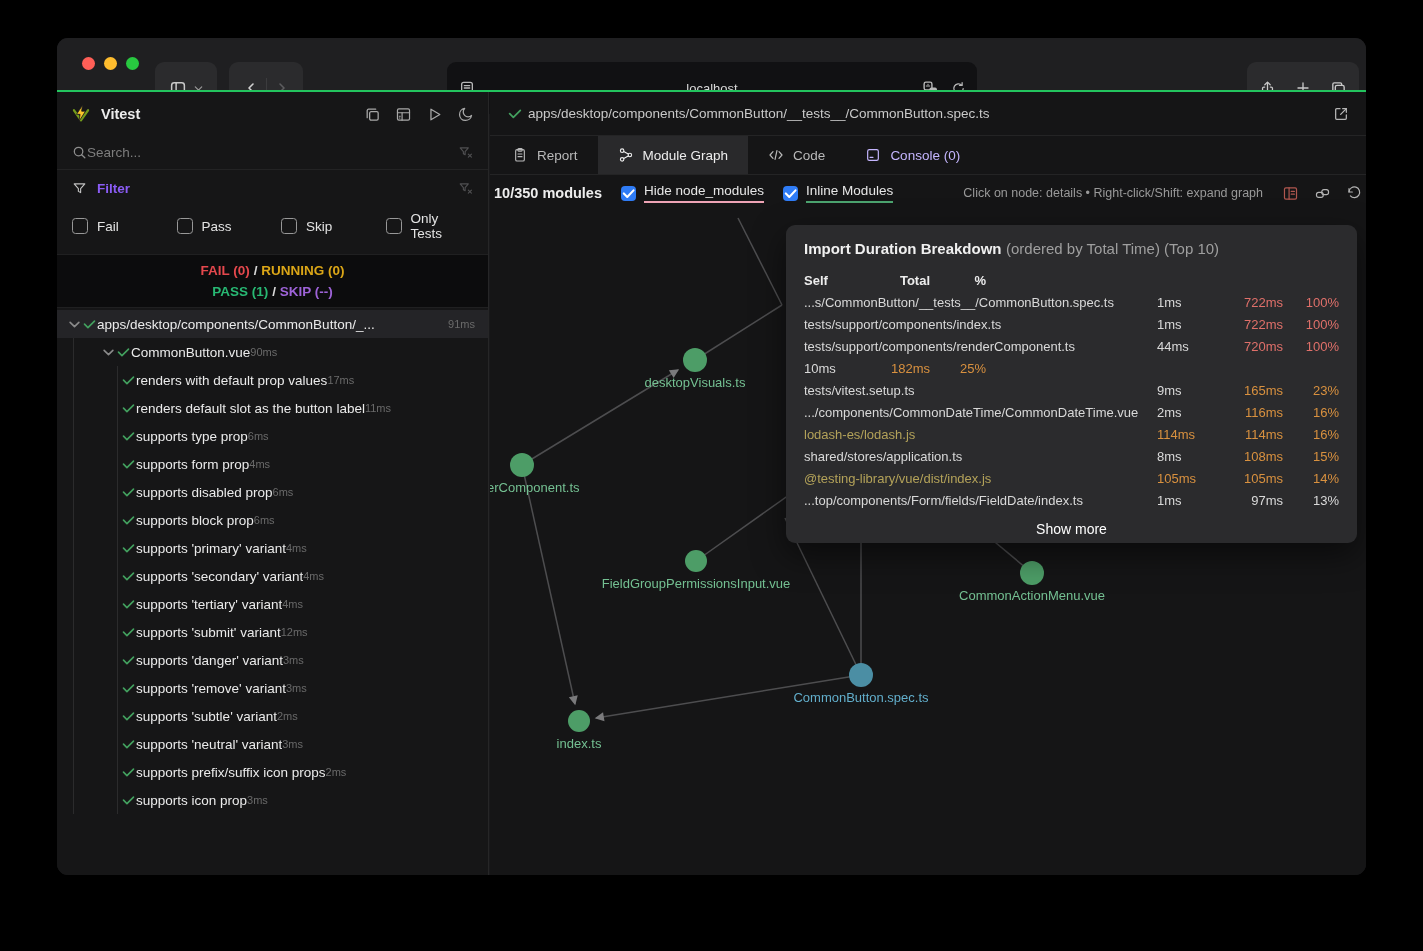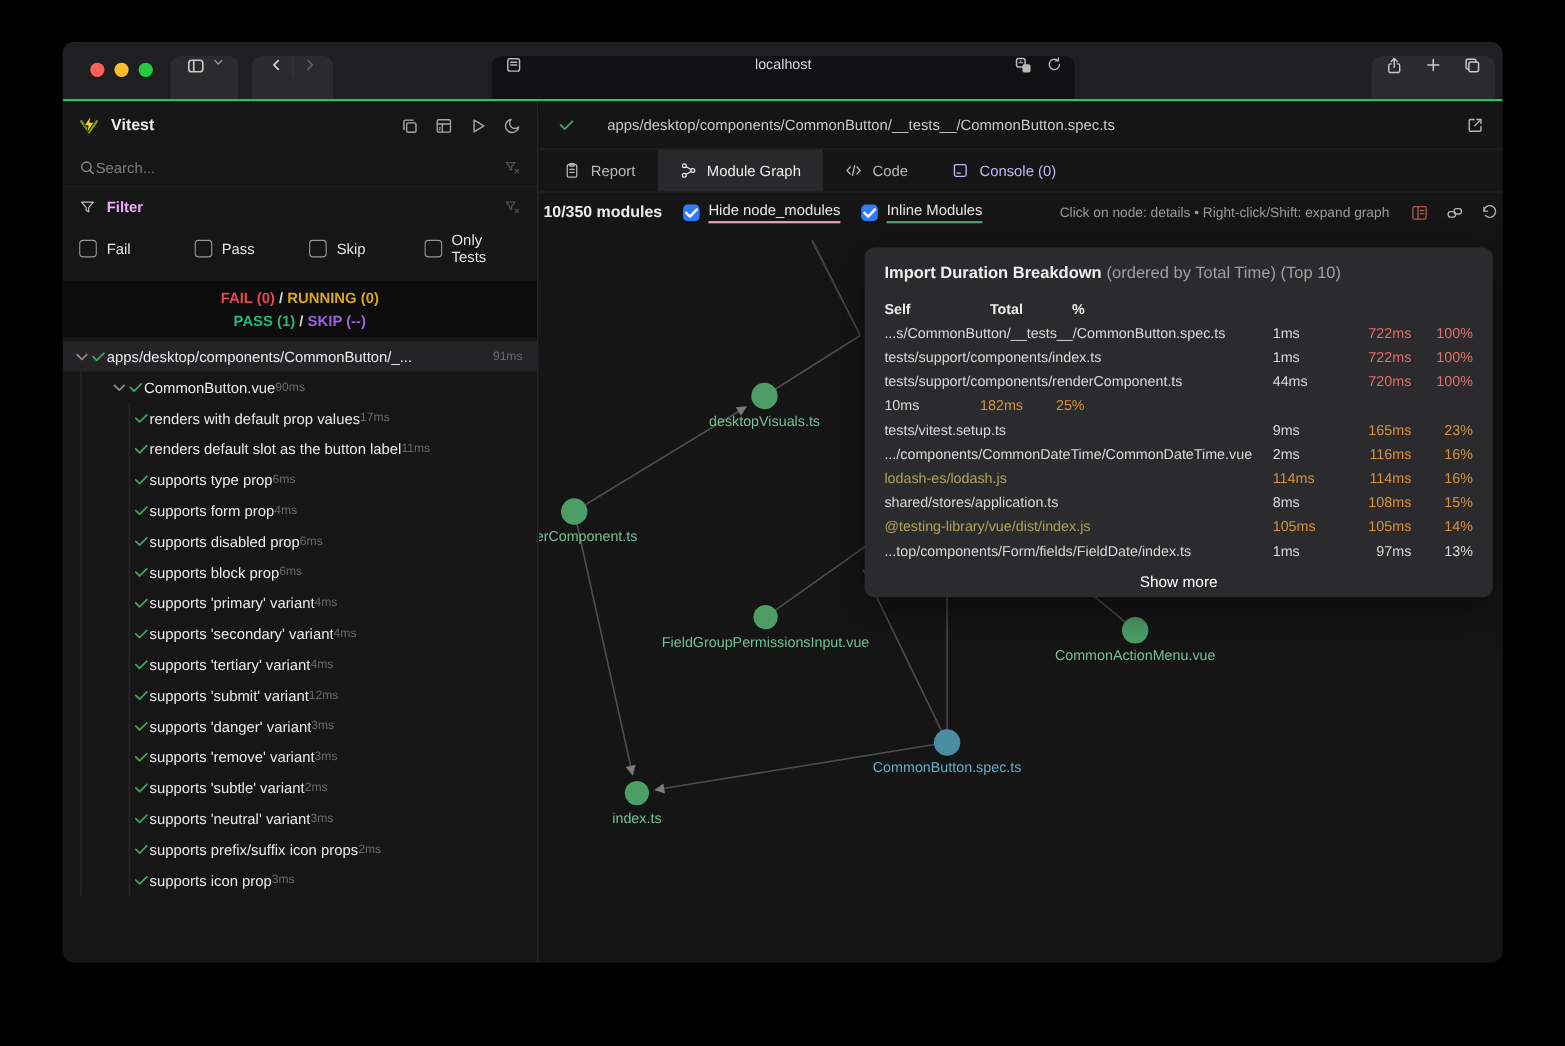"localhost" .pill { align-items: flex-start -> center; top: 13px -> 24px }
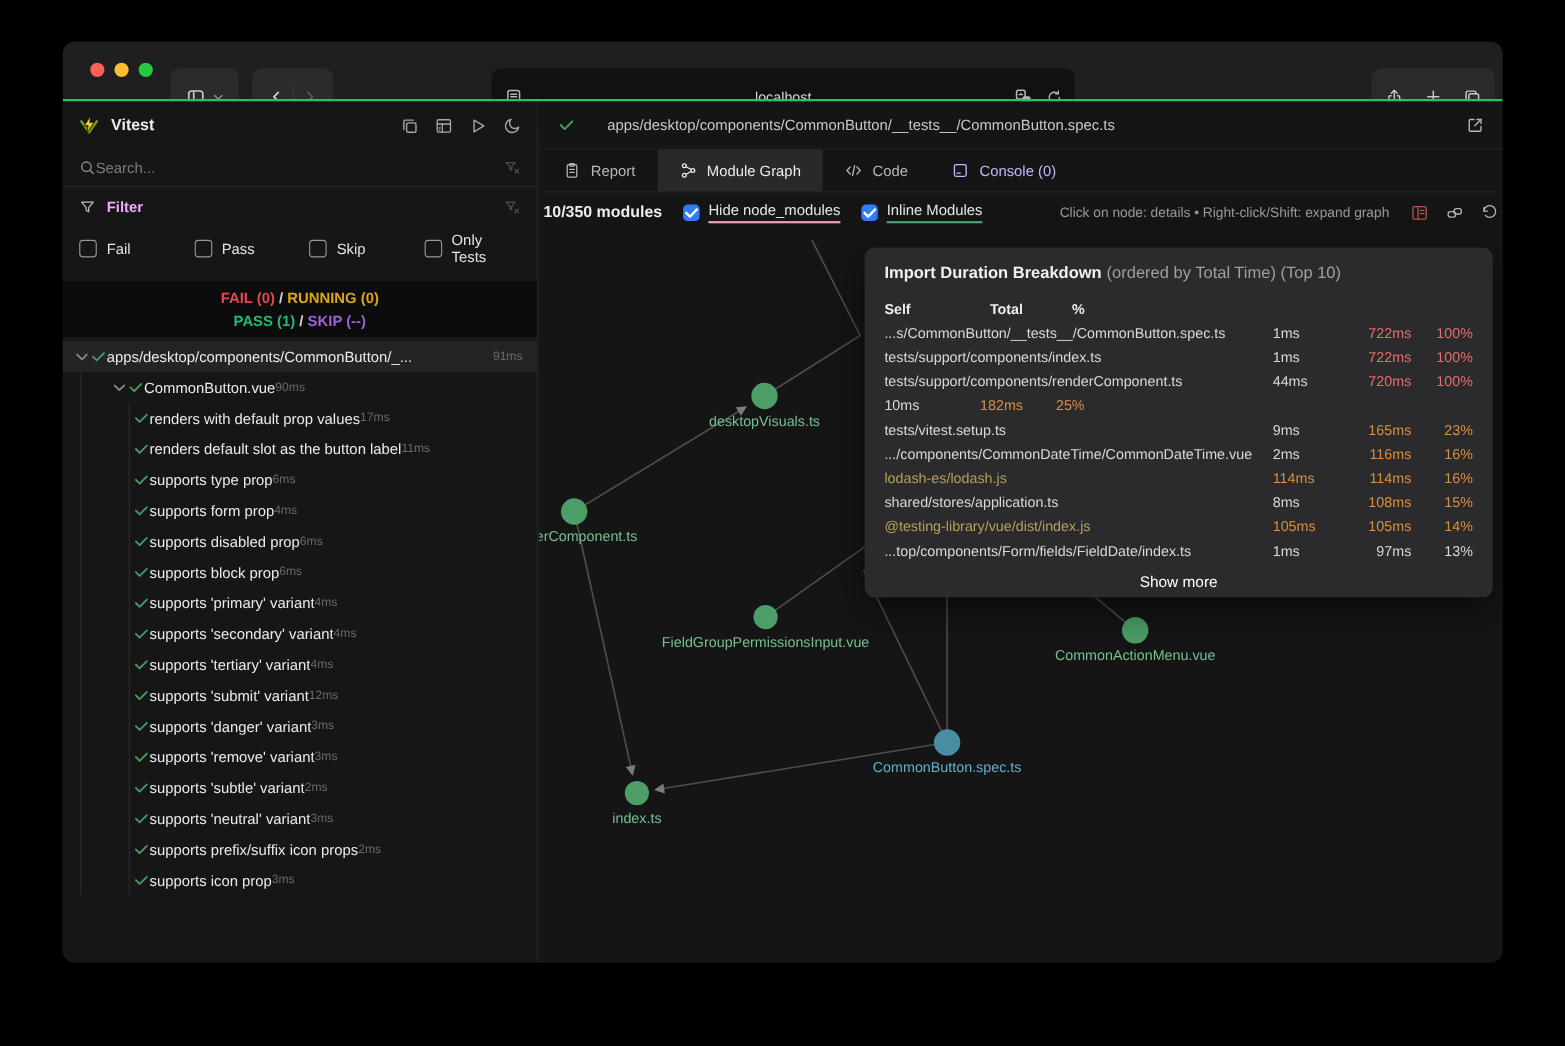"apps/desktop/components/CommonButton/__t" .file-header { gap: 29px -> 5px }
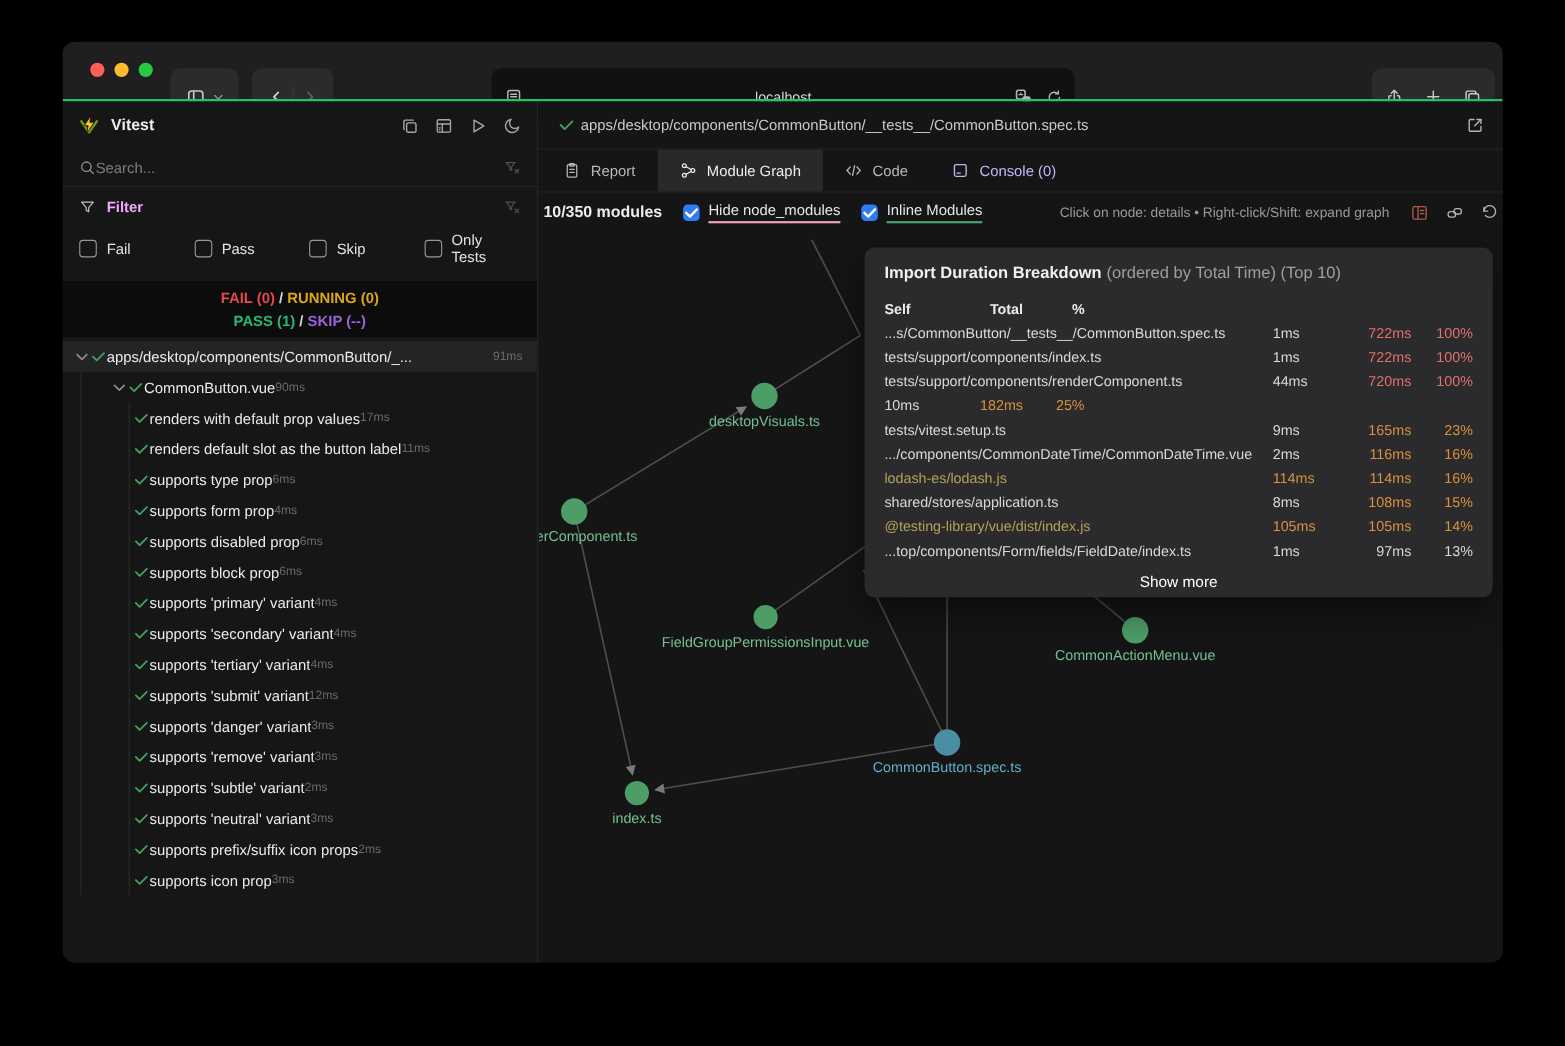"Filter" .filter-title-row { color: #f0abfc -> #8b5cf6 }
